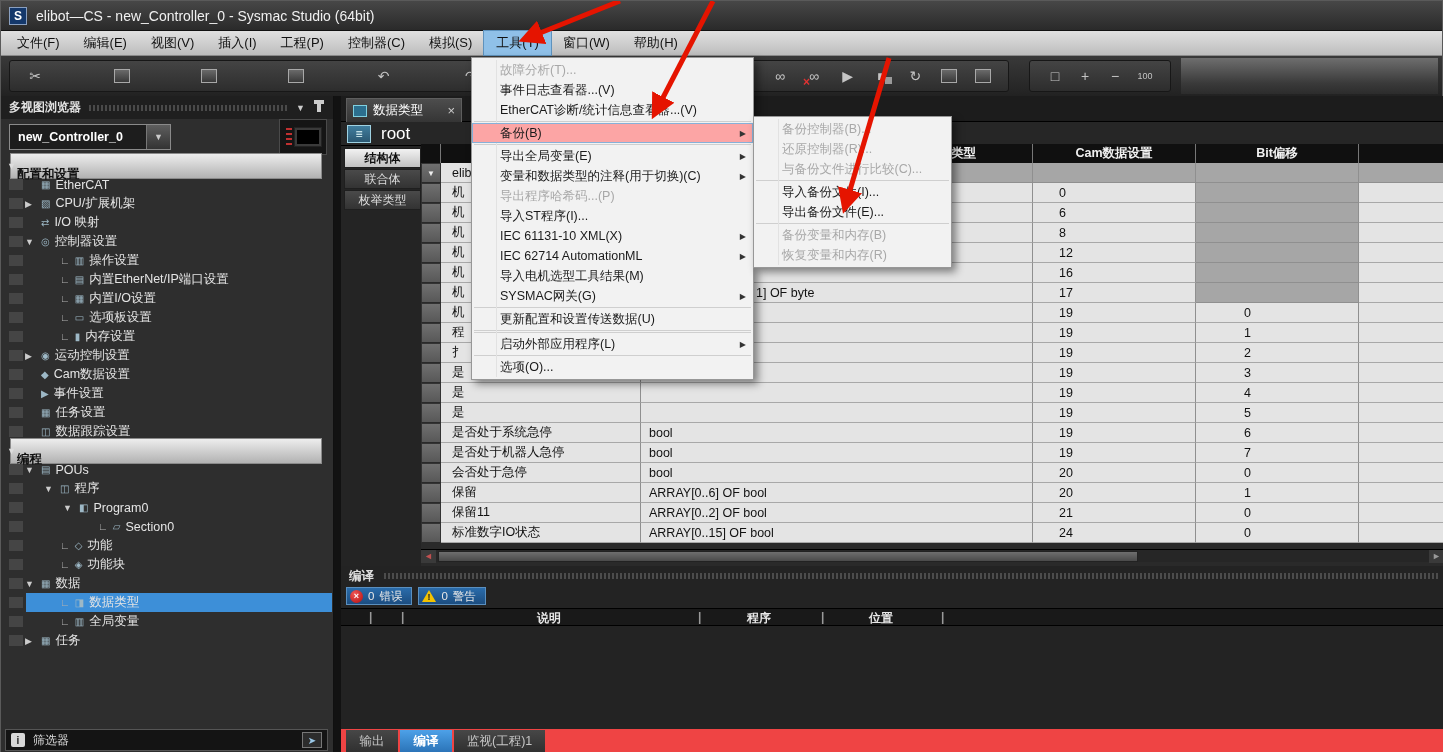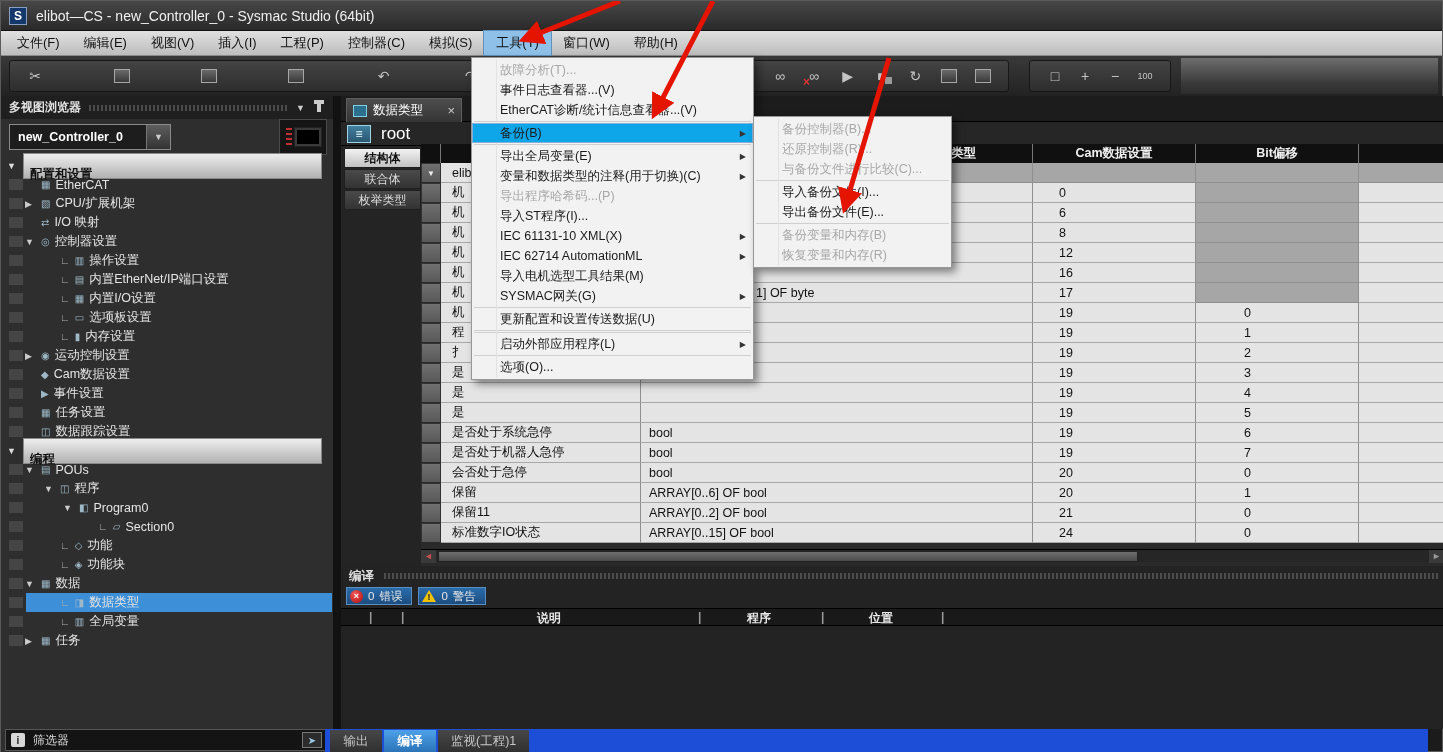"备份(B)" .mi.hl { background: #0ea5e9 -> #fca5a5 }
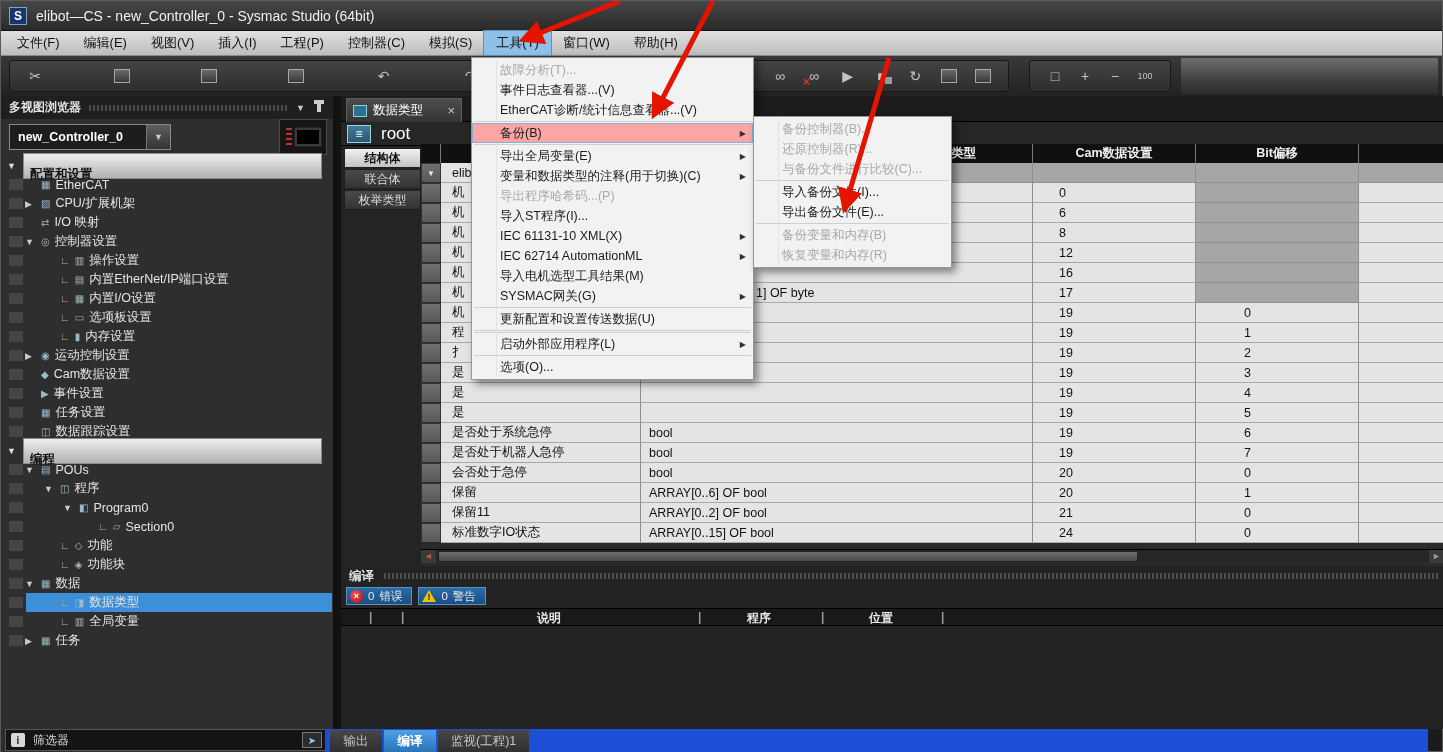"配置和设置" .tsection .bar { margin-left: 22px -> 9px }
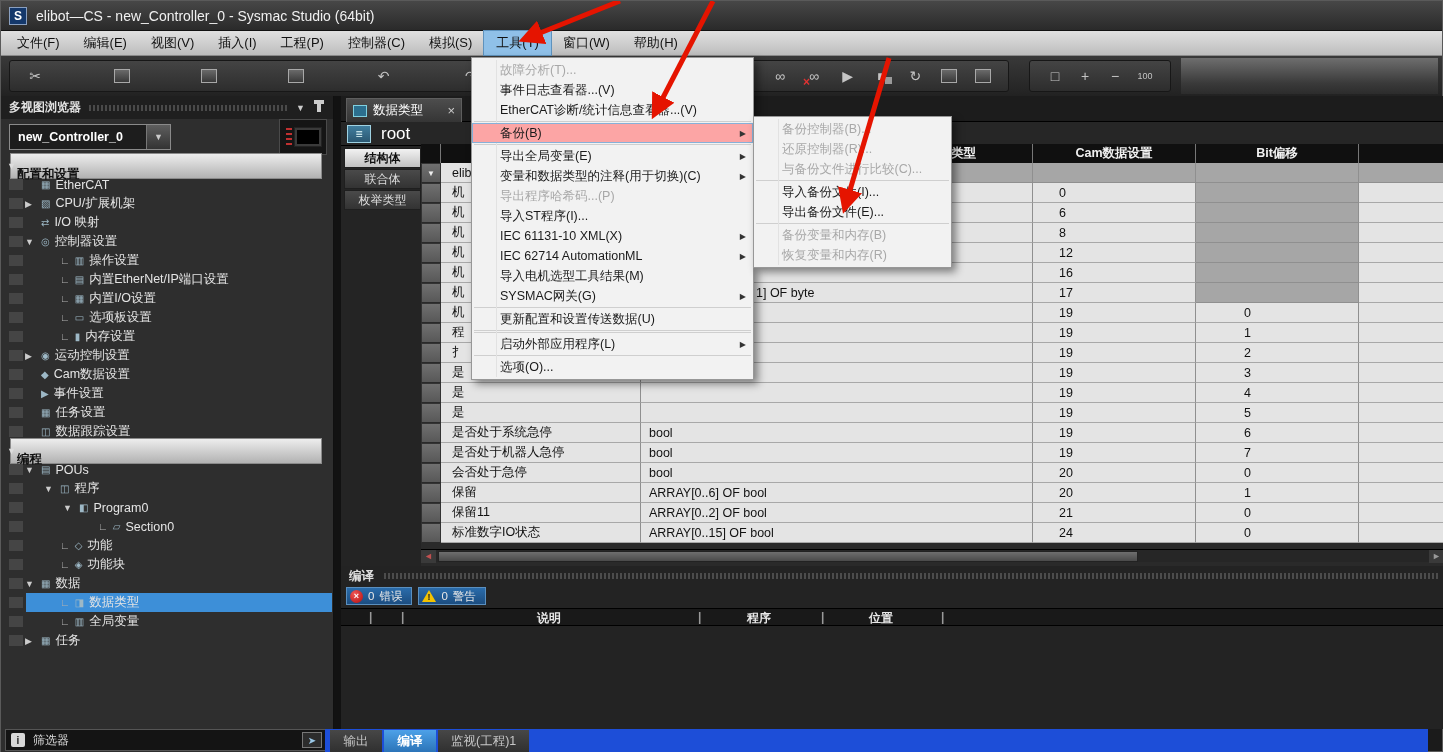"输出" .btabs { background: #1d4ed8 -> #ef4444; left: 324px -> 340px }
